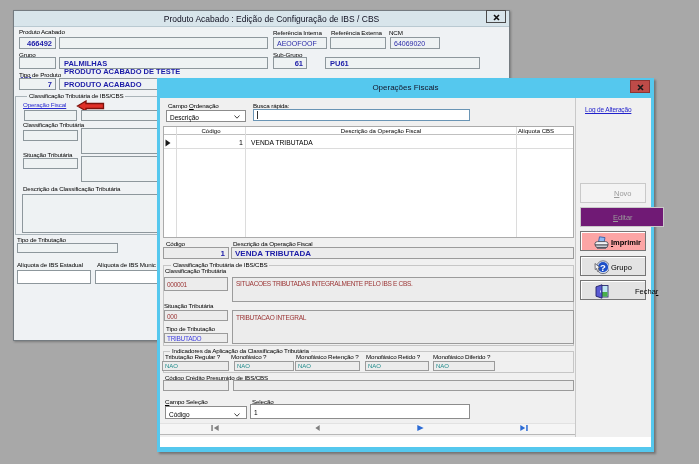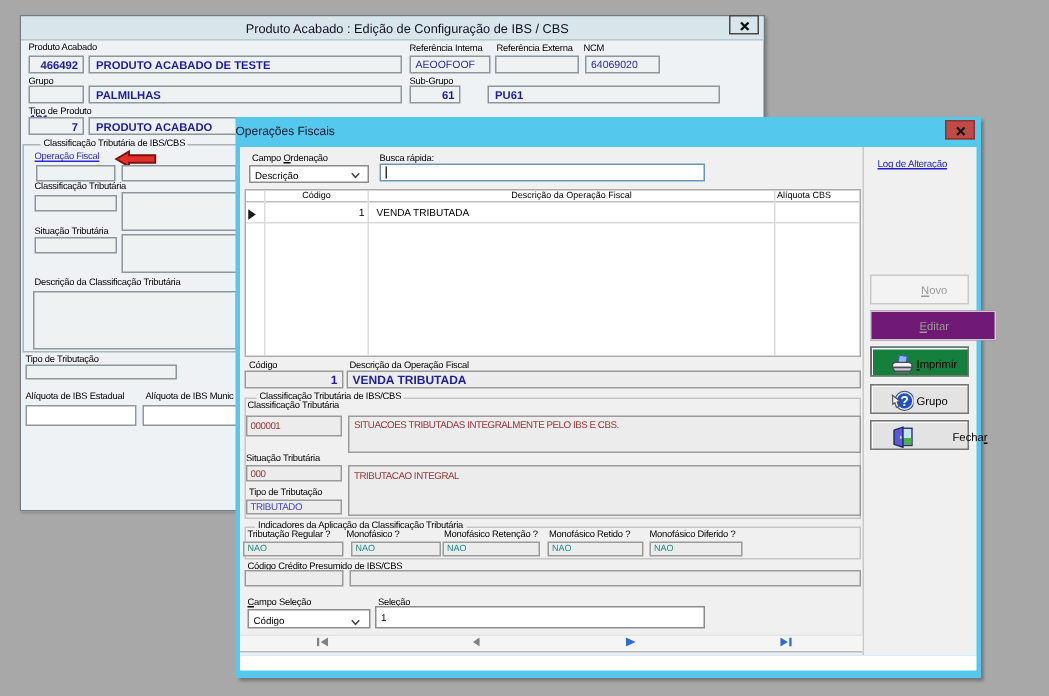"PRODUTO ACABADO DE TESTE" div.v { margin-top: none -> 28px }
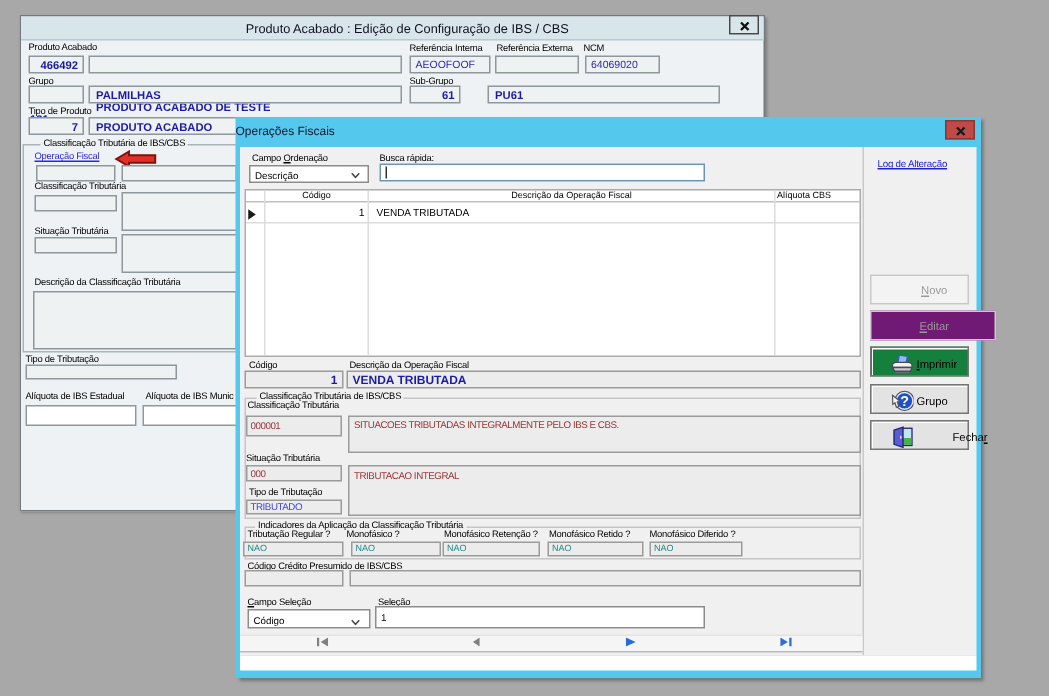"Operações Fiscais" div.abs { text-align: left -> center }
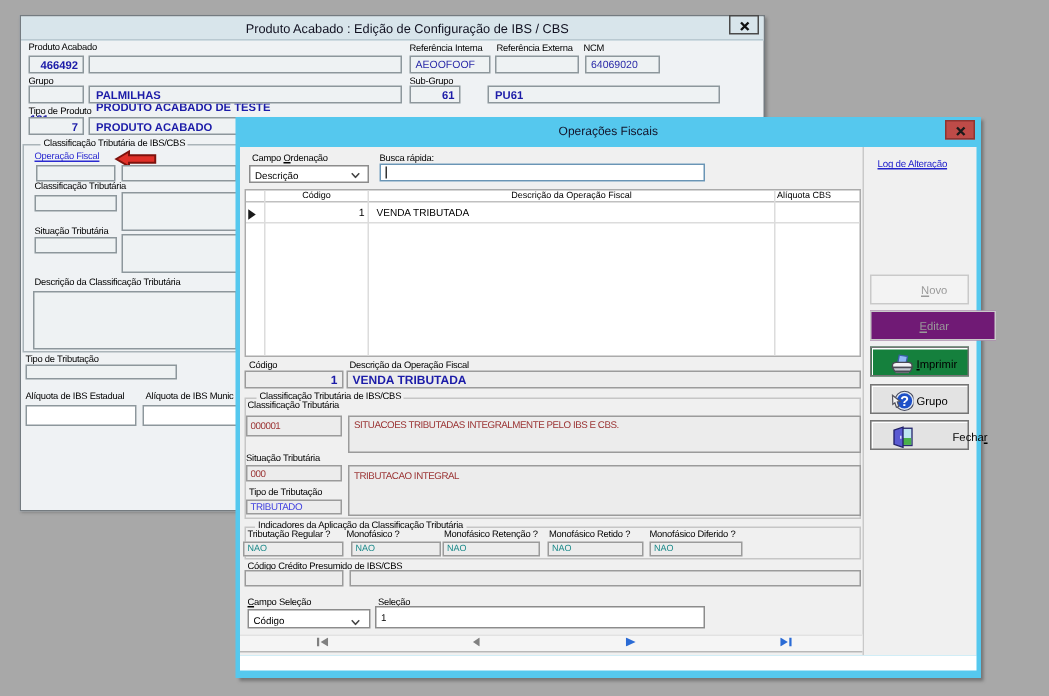"Imprimir" div.abs { background: #15803d -> #fca5a5; font-weight: none -> bold }
